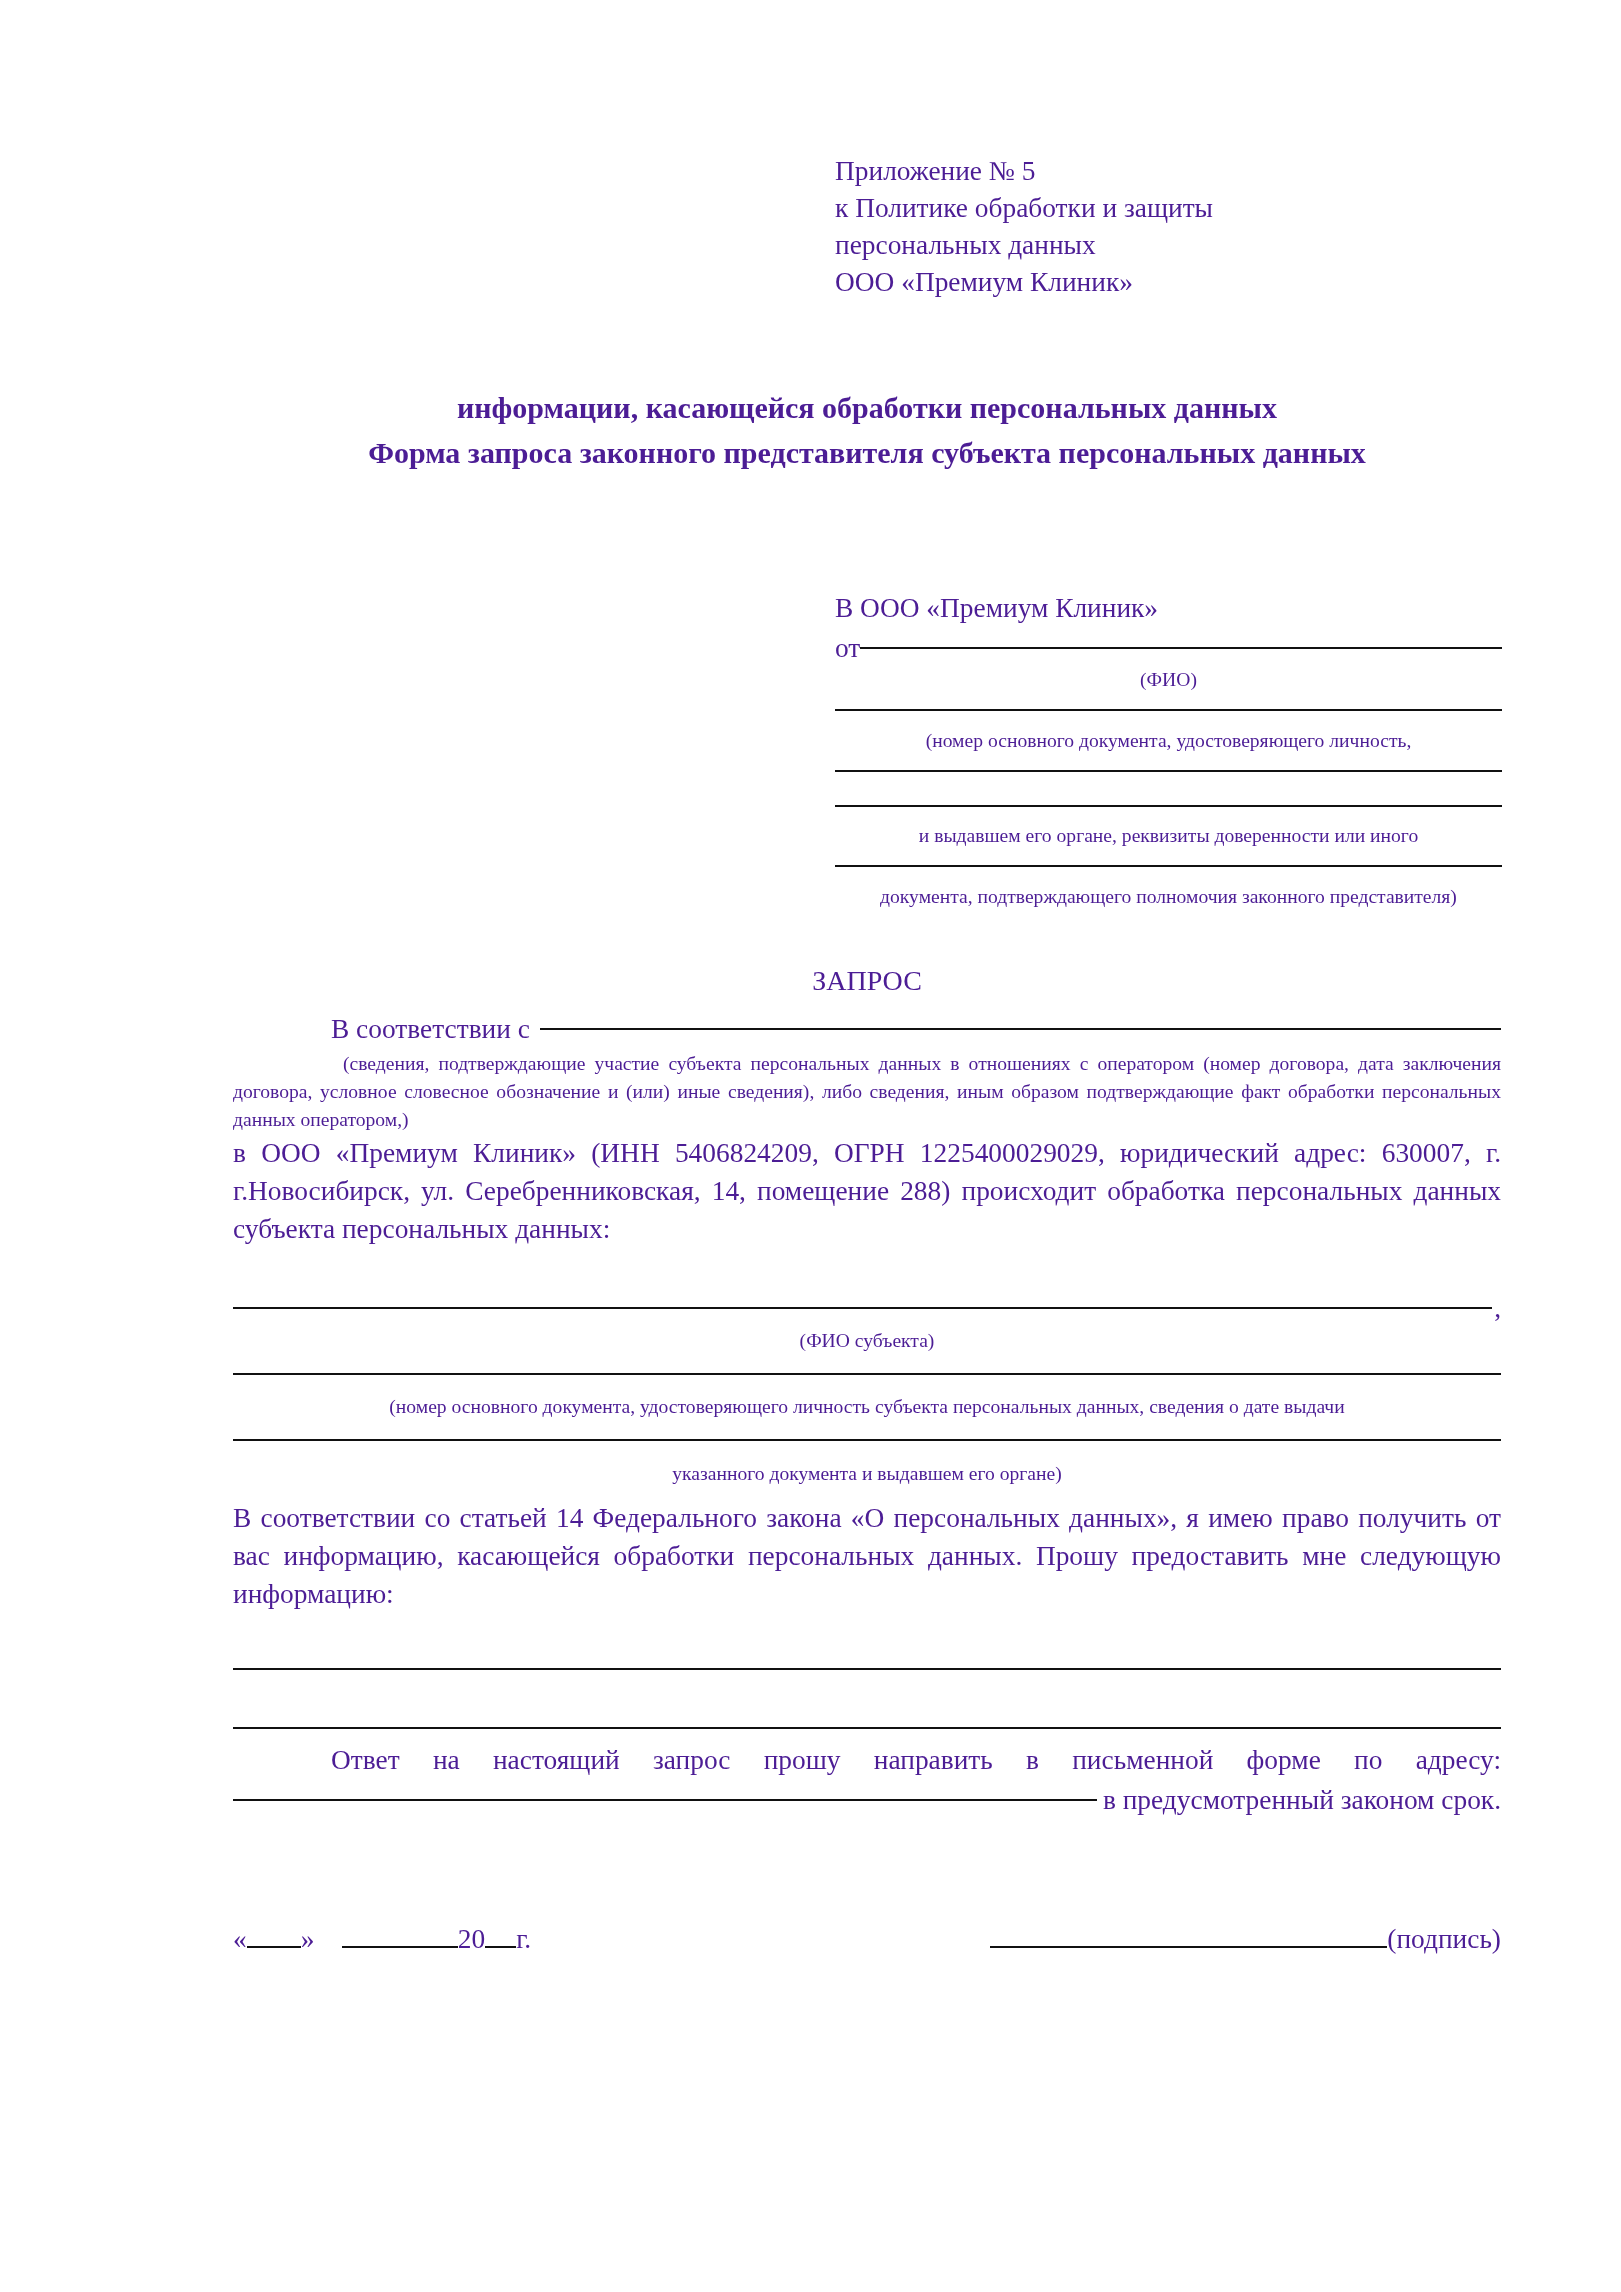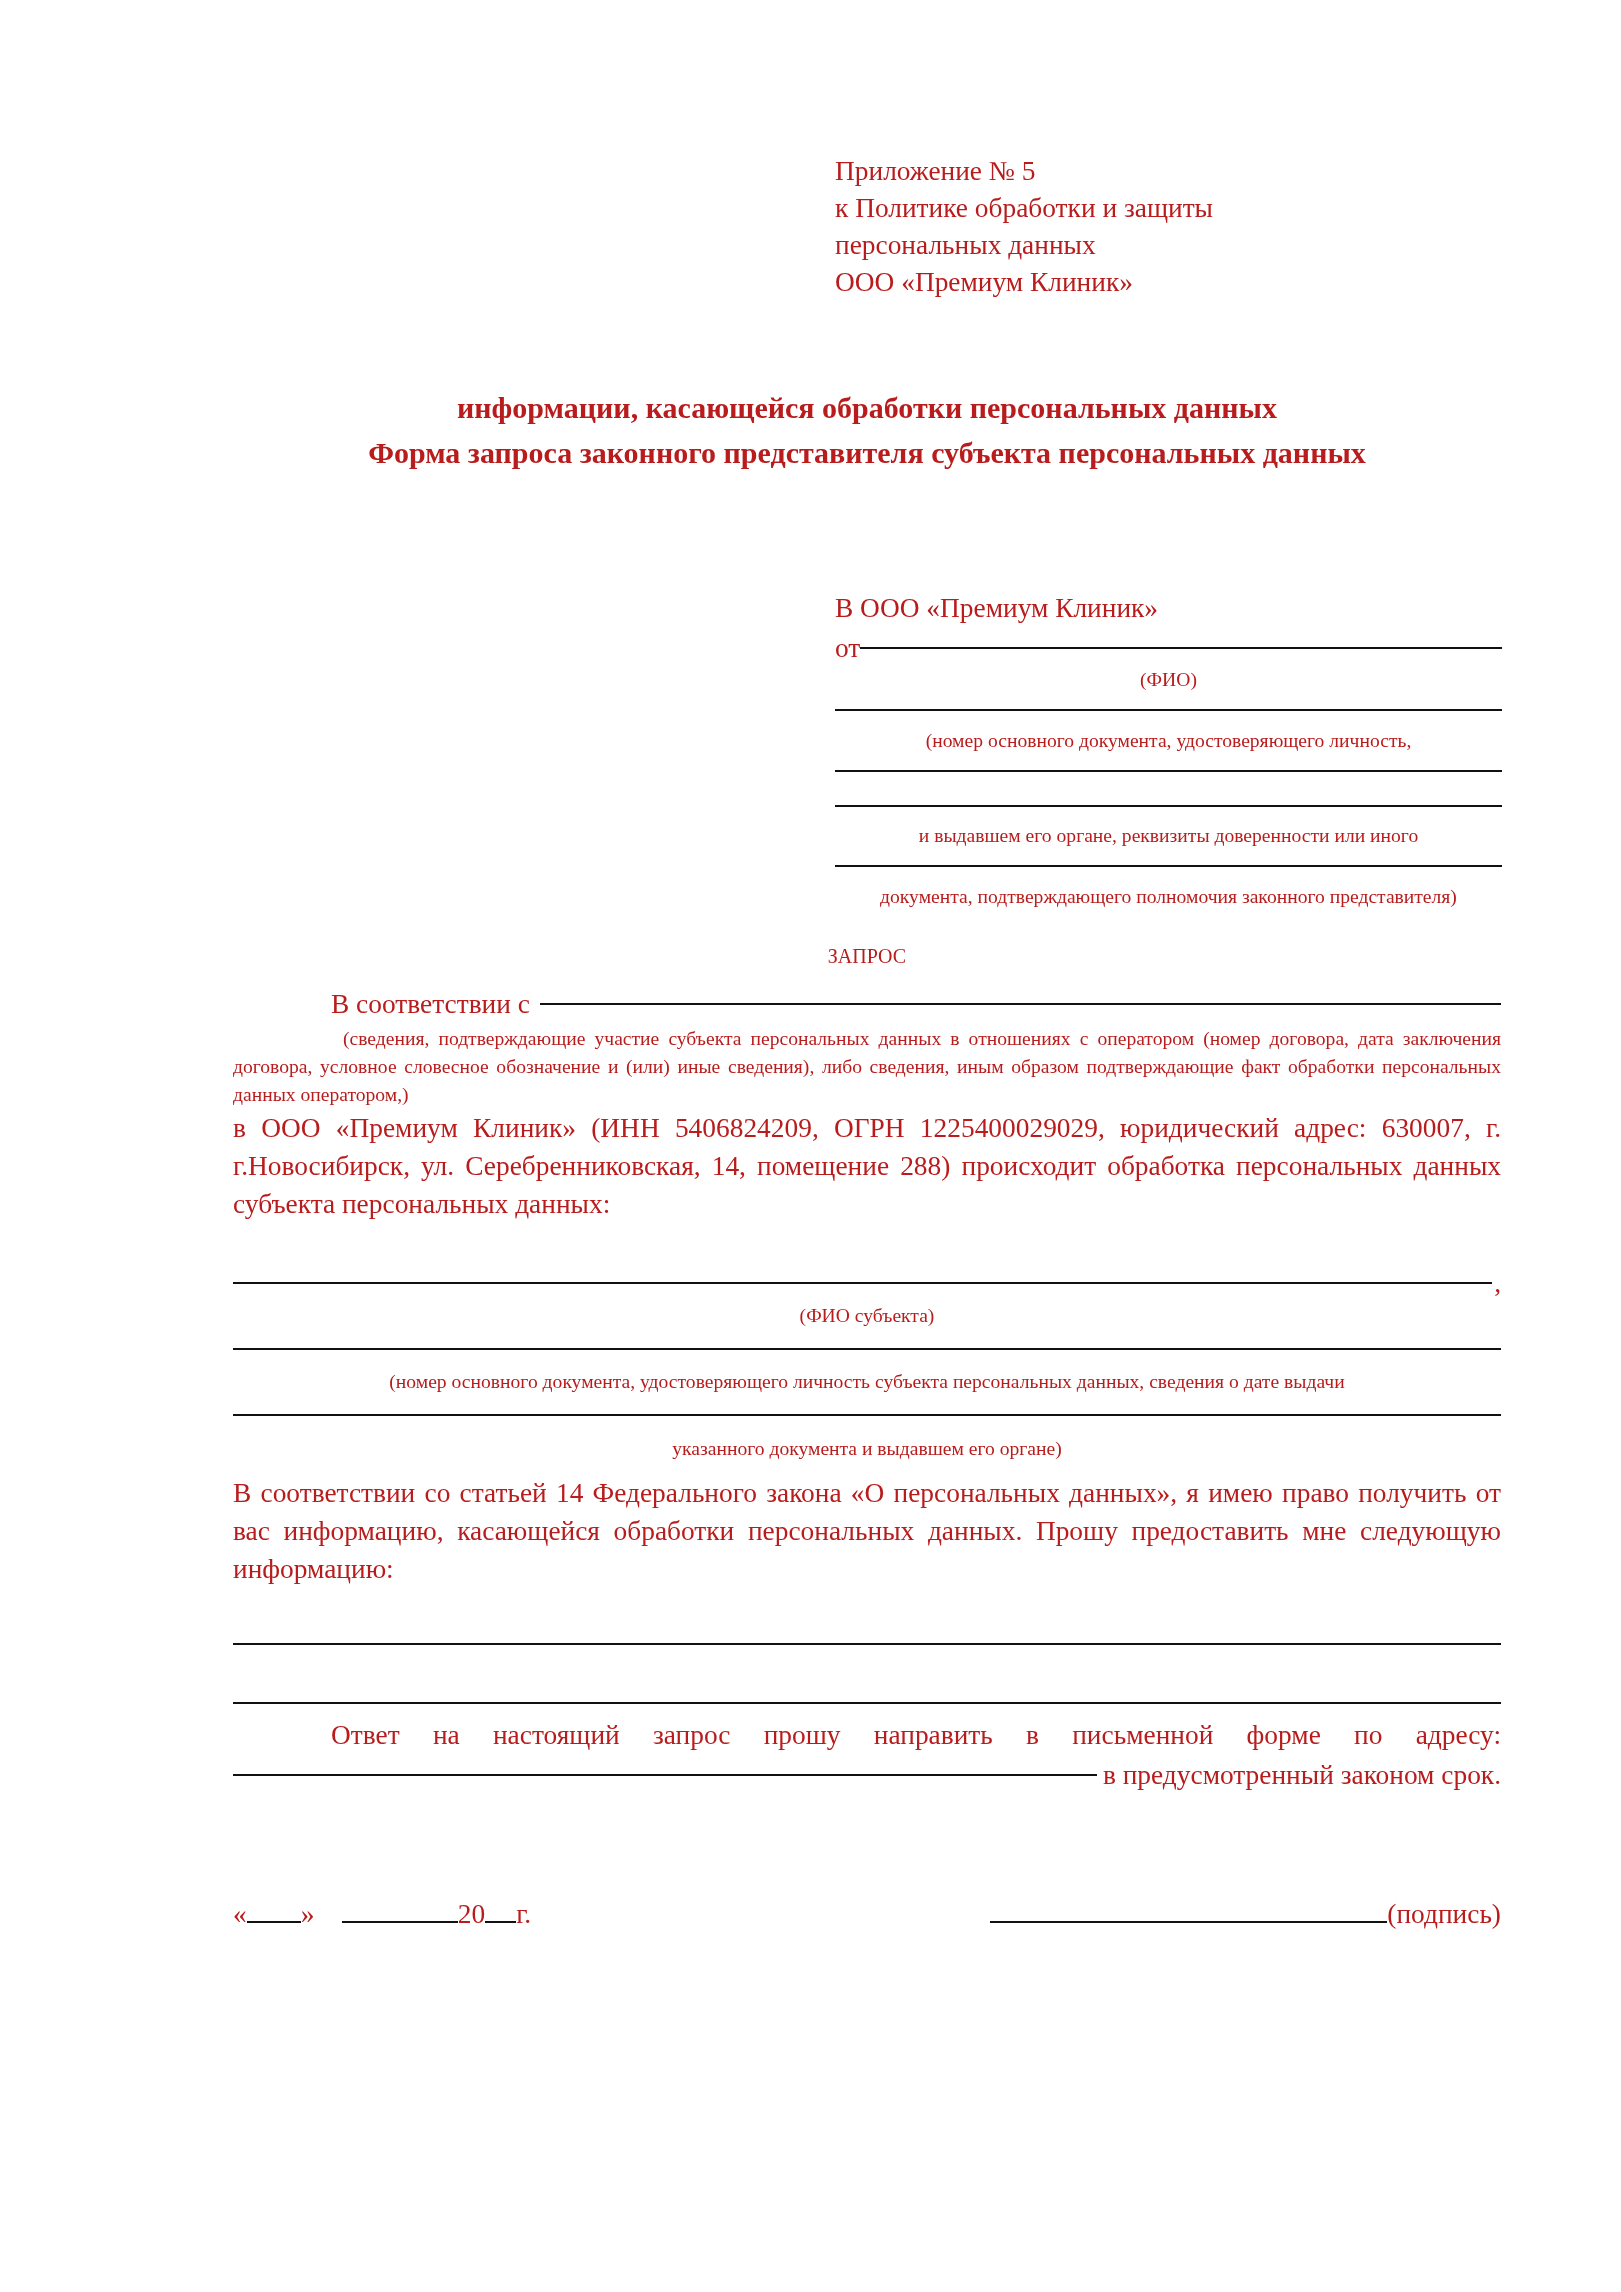"Приложение № 5" .page { color: #b91c1c -> #4c1d95 }
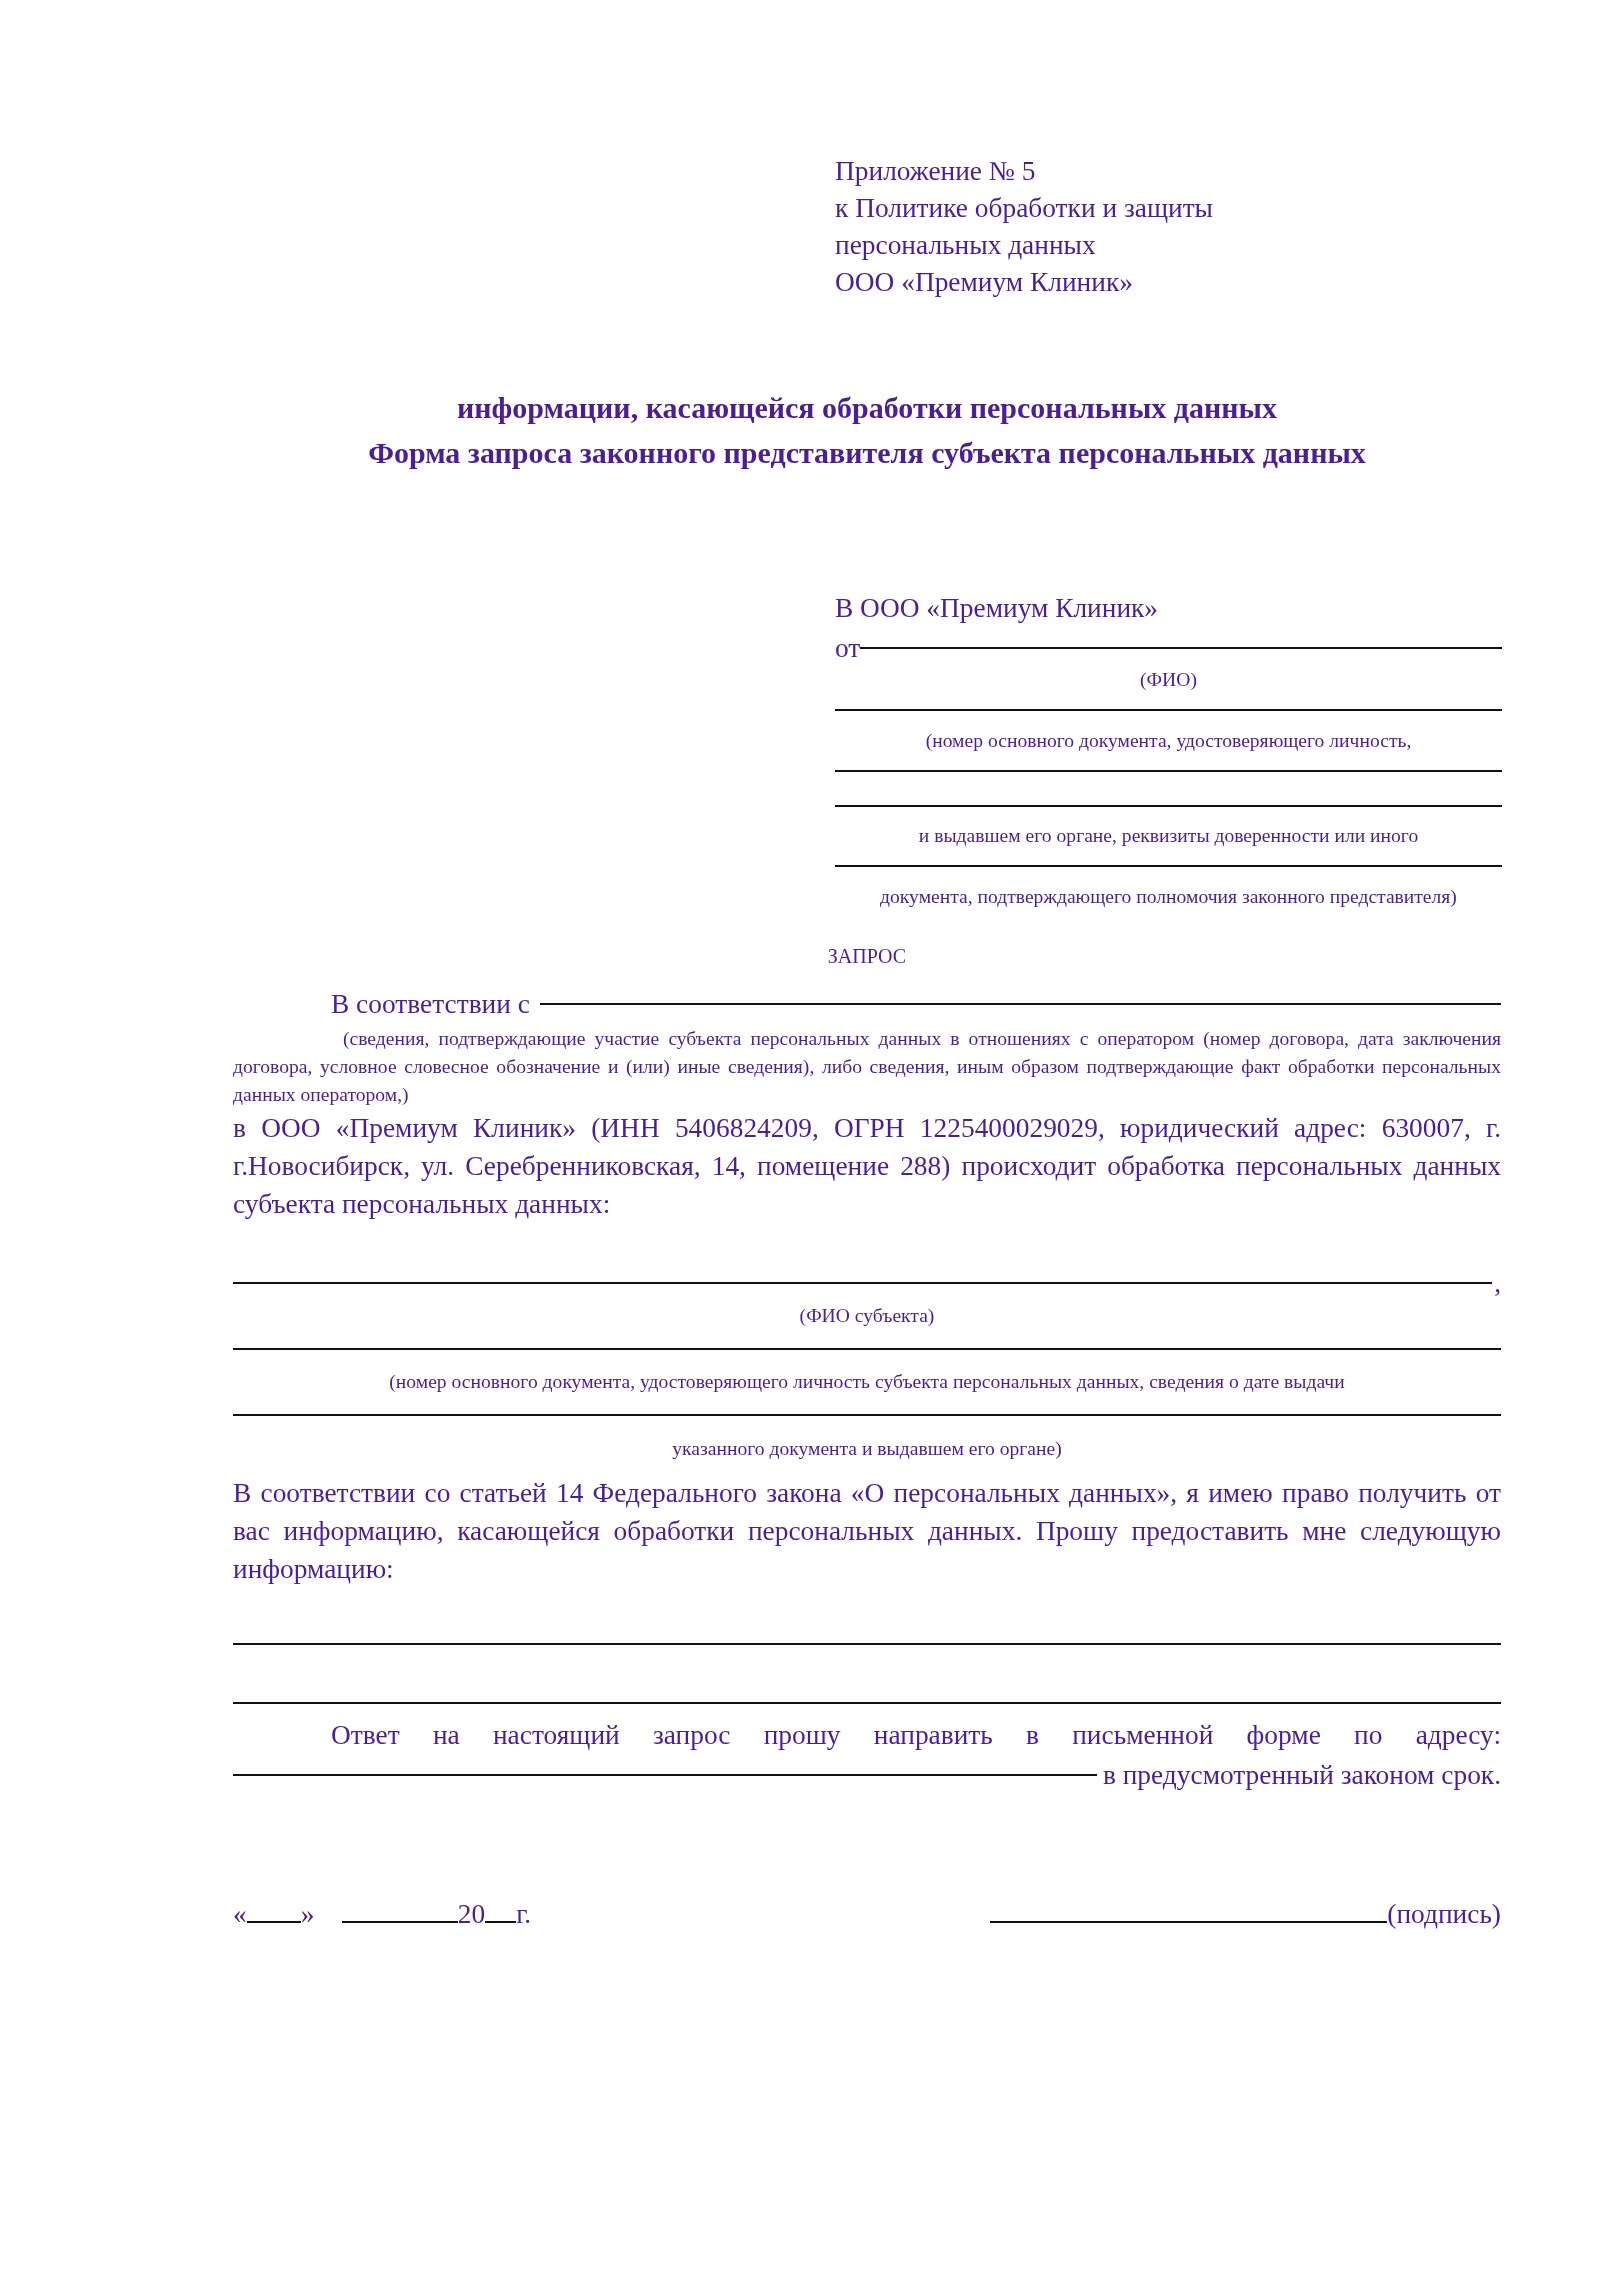"ЗАПРОС" .zapros-heading { font-size: 20px -> 28px; margin-top: 28px -> 53px }
